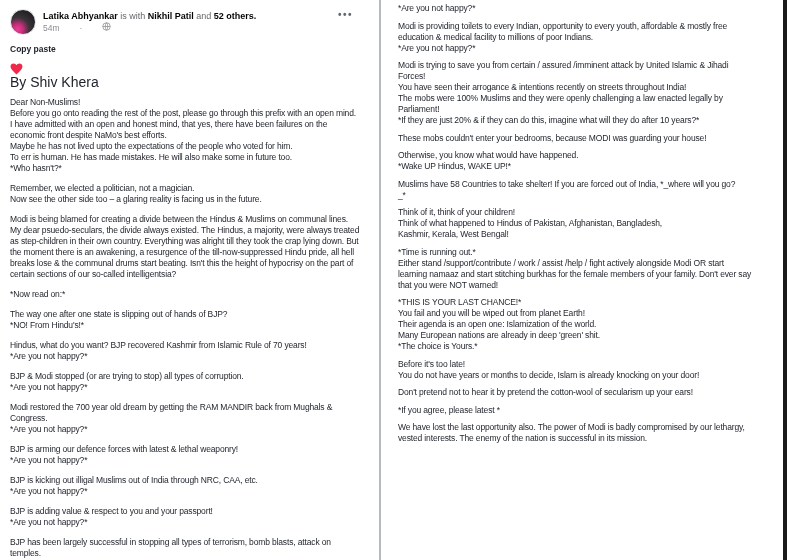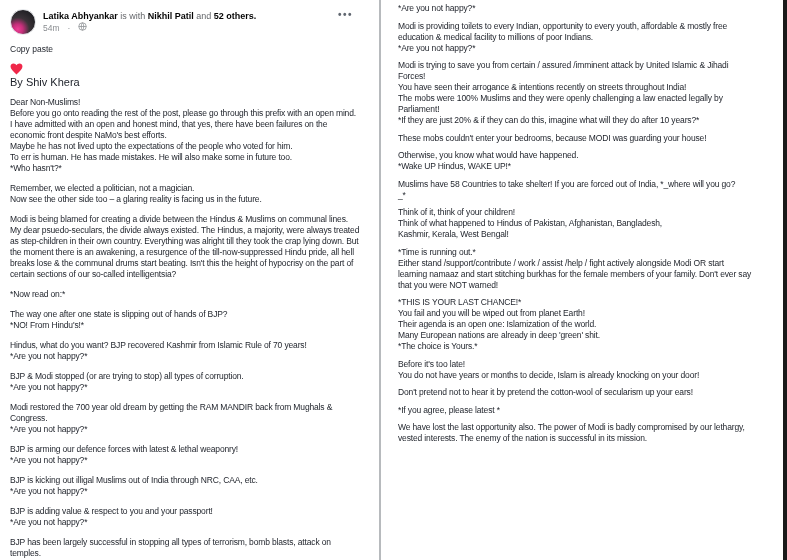"54m" .meta-line { gap: 8px -> 20px }
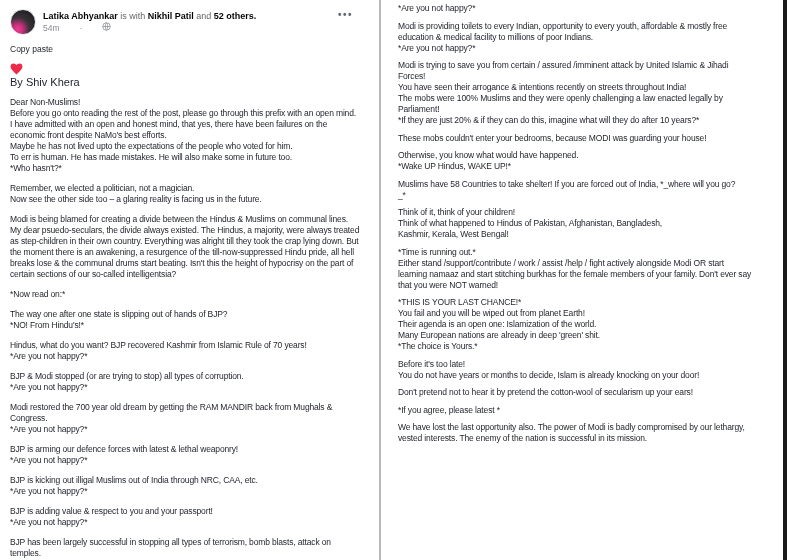"Copy paste" .intro { font-weight: none -> bold }
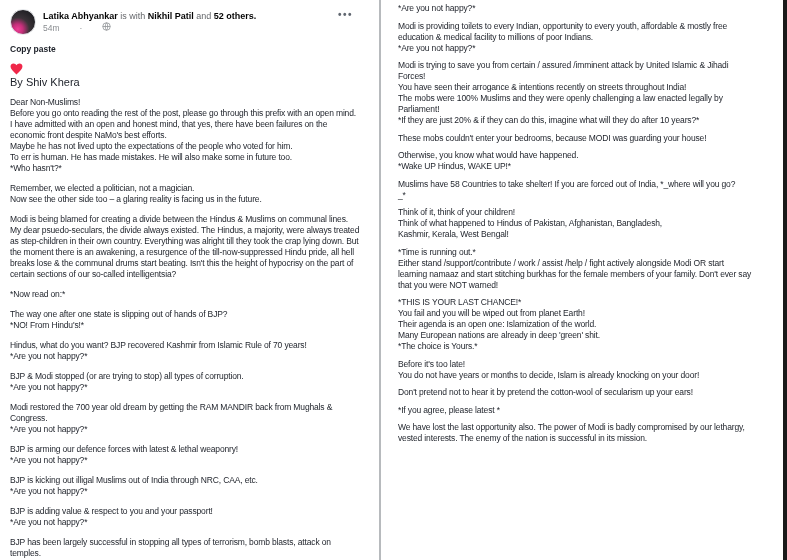"By Shiv Khera" .byline { font-size: 11px -> 14px }
